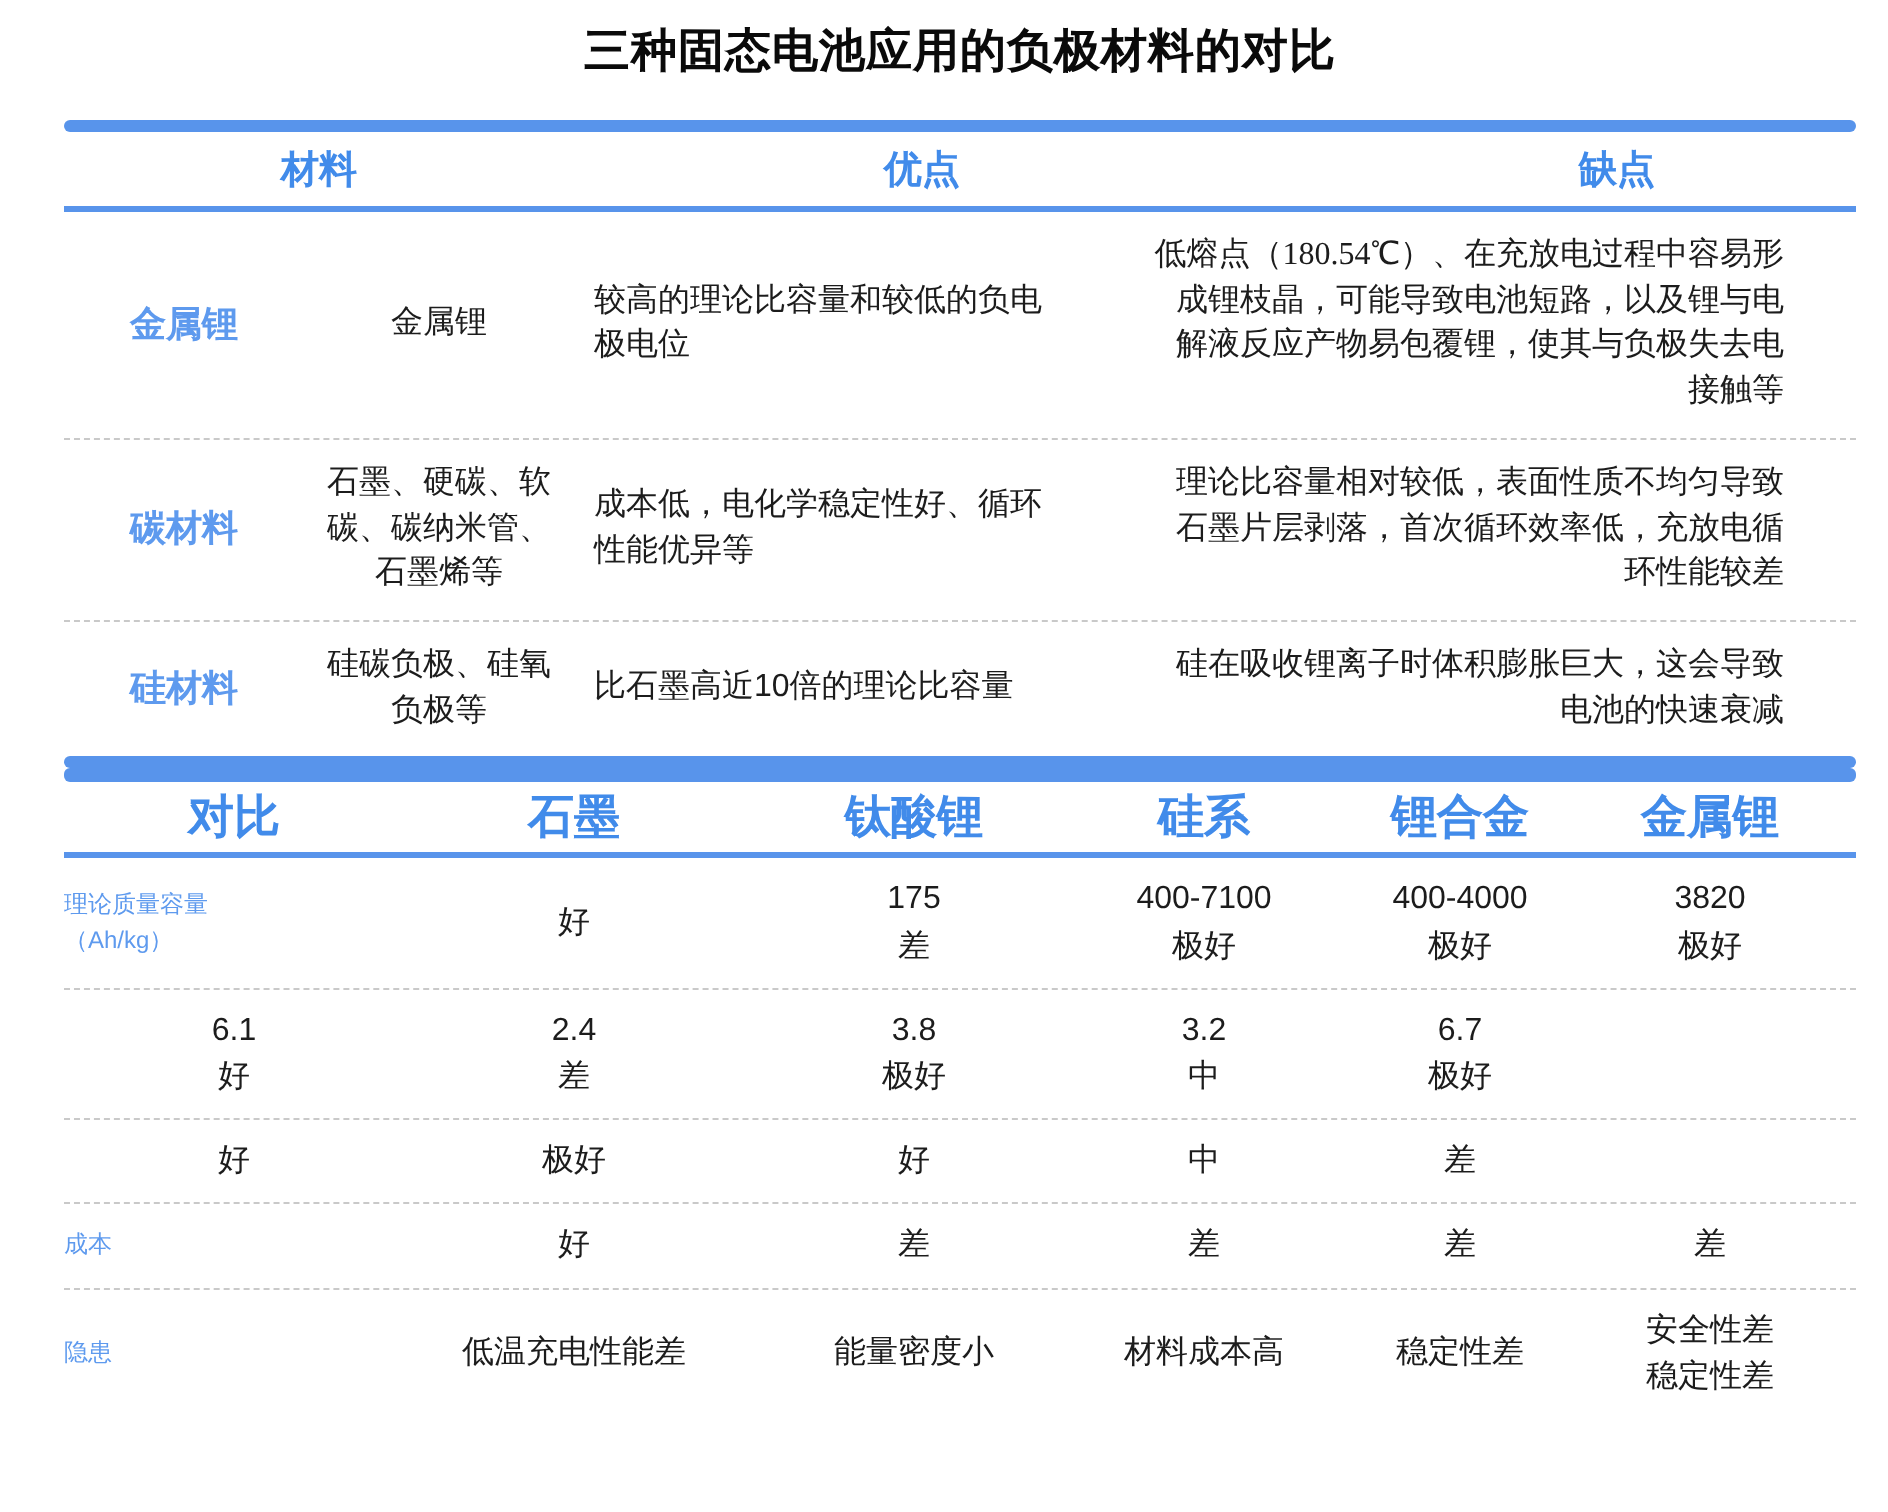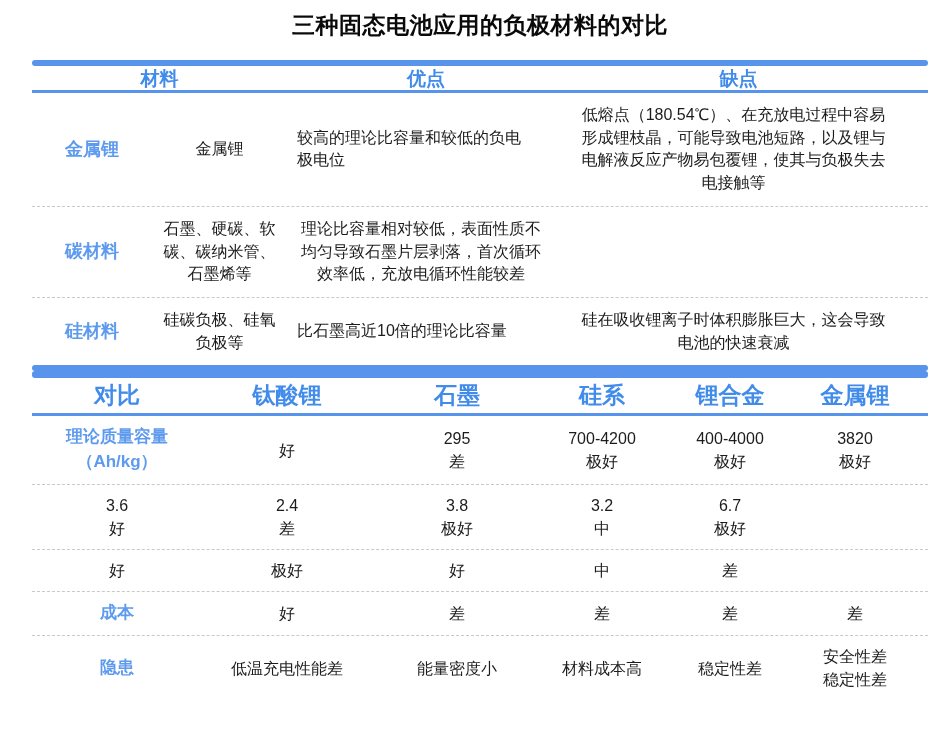"材料" .t1-header { gap: none -> 35px; height: 27px -> 40px }
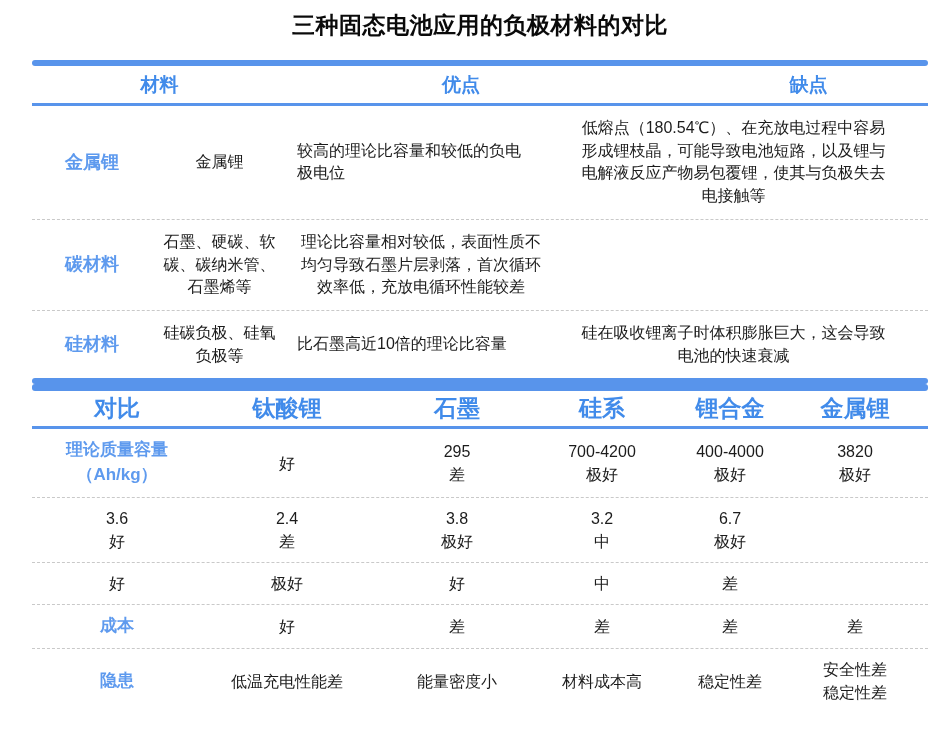"低熔点（180.54℃）、在充放电过程中容易形成锂枝晶，可能导致电池短路，以及锂" .t1-row .cons { font-family: none -> Liberation Serif, serif; text-align: center -> right }
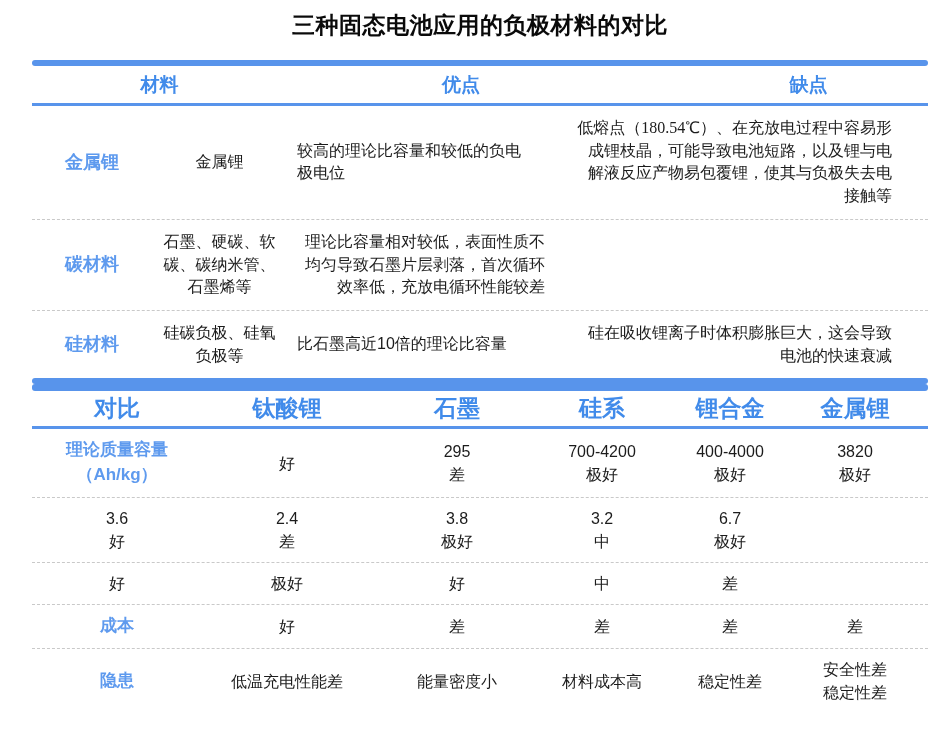"成本低，电化学稳定性好、循环性能优异等" div.cell { html: none -> <div>成本低，电化学稳定性好、循环性能优异等</div> }
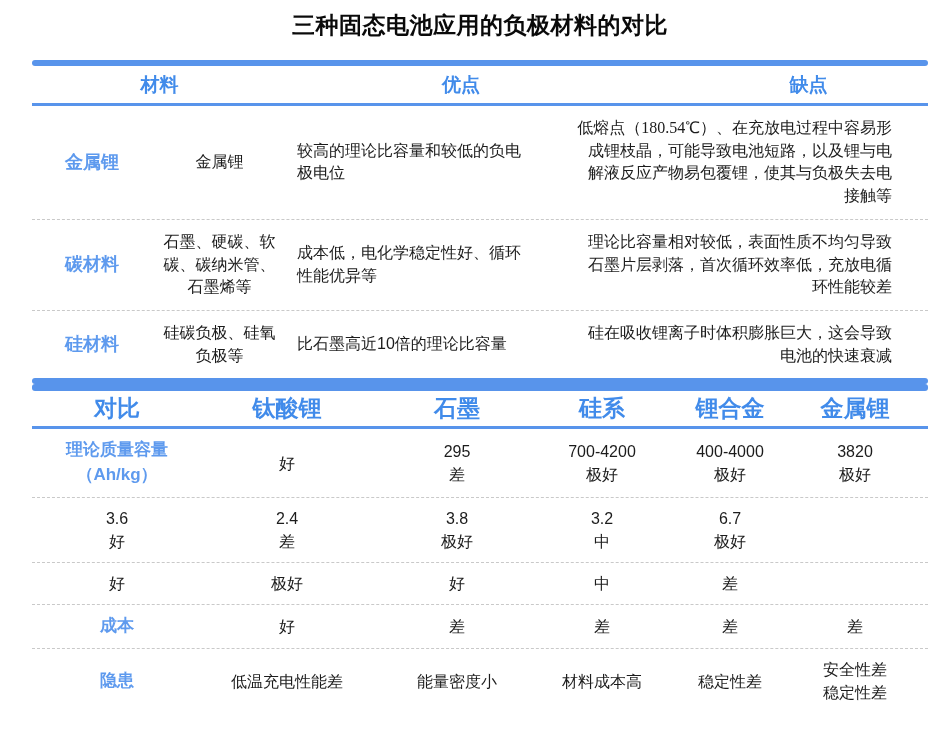"钛酸锂" div.th { order: before "石墨" -> after "石墨" }
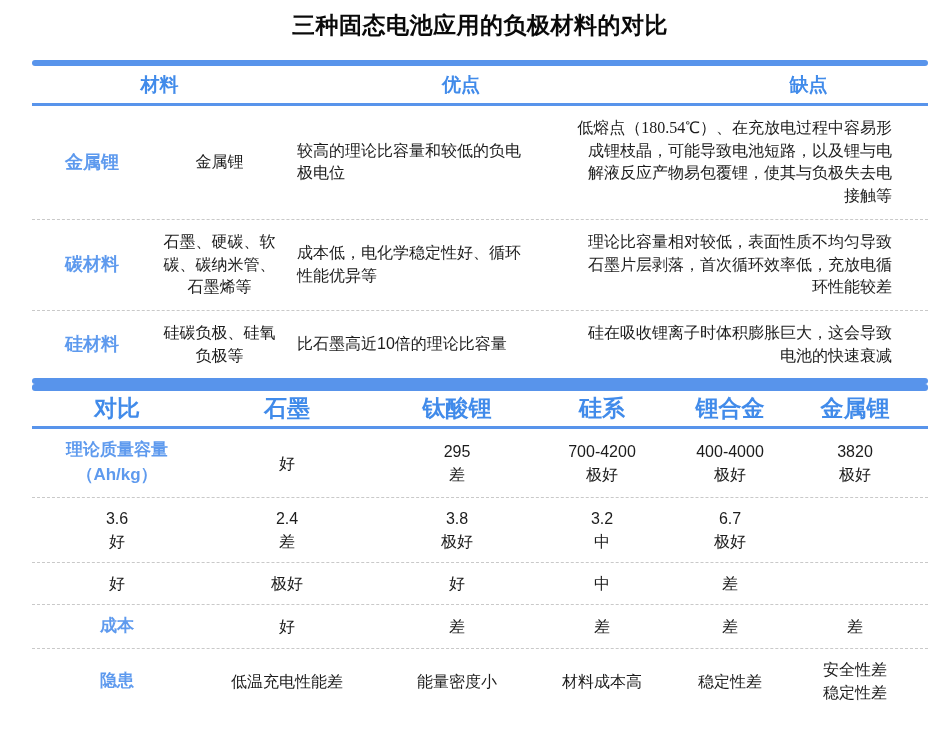"理论质量容量" .t2-row .label { font-size: 17px -> 12px; font-weight: 700 -> 400; text-align: center -> none }
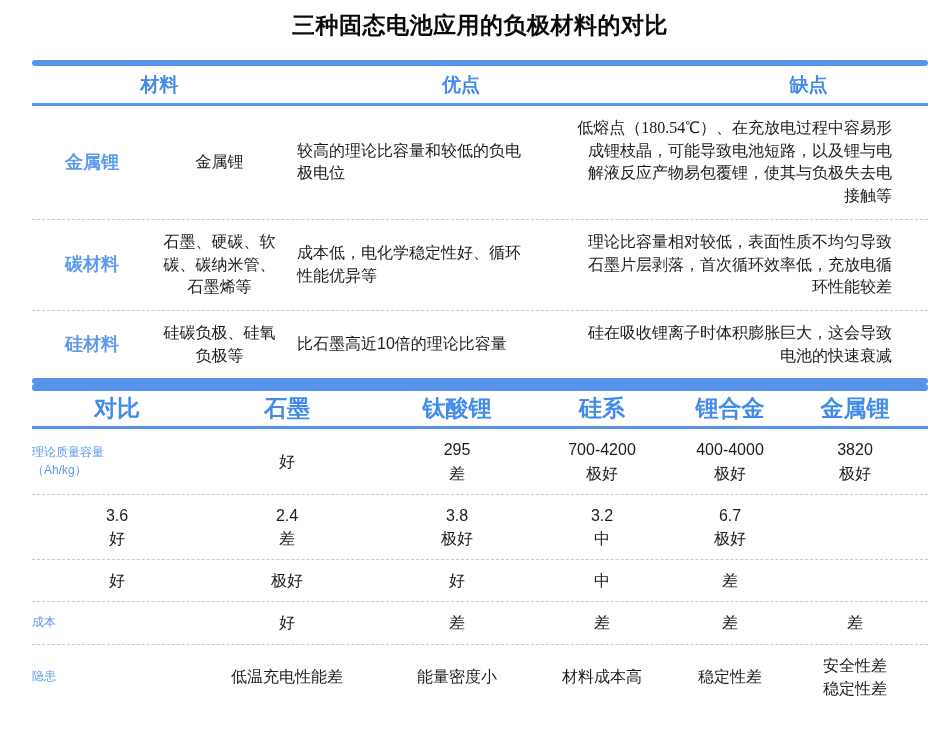"295" span.num { text: 295 -> 175 }
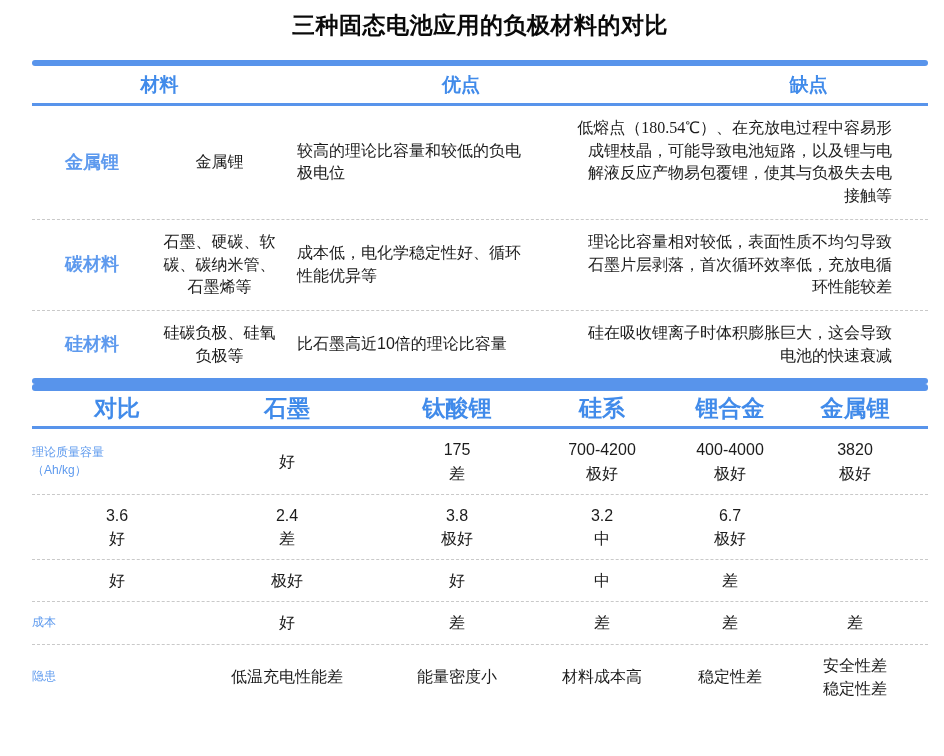"700-4200" span.num { text: 700-4200 -> 400-7100 }
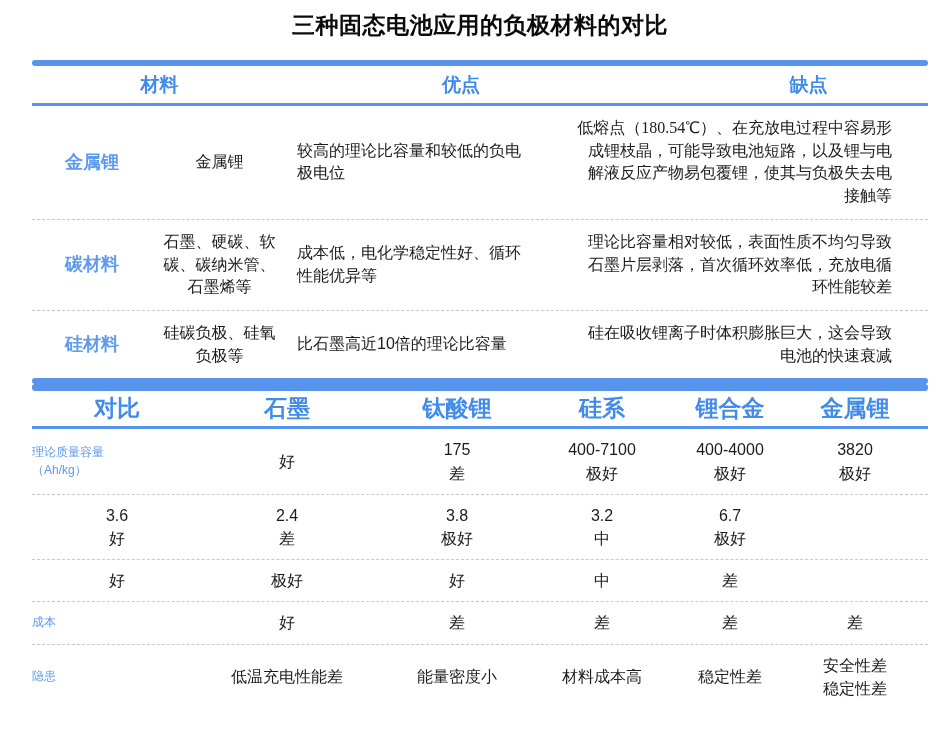"3.6" span.num { text: 3.6 -> 6.1 }
